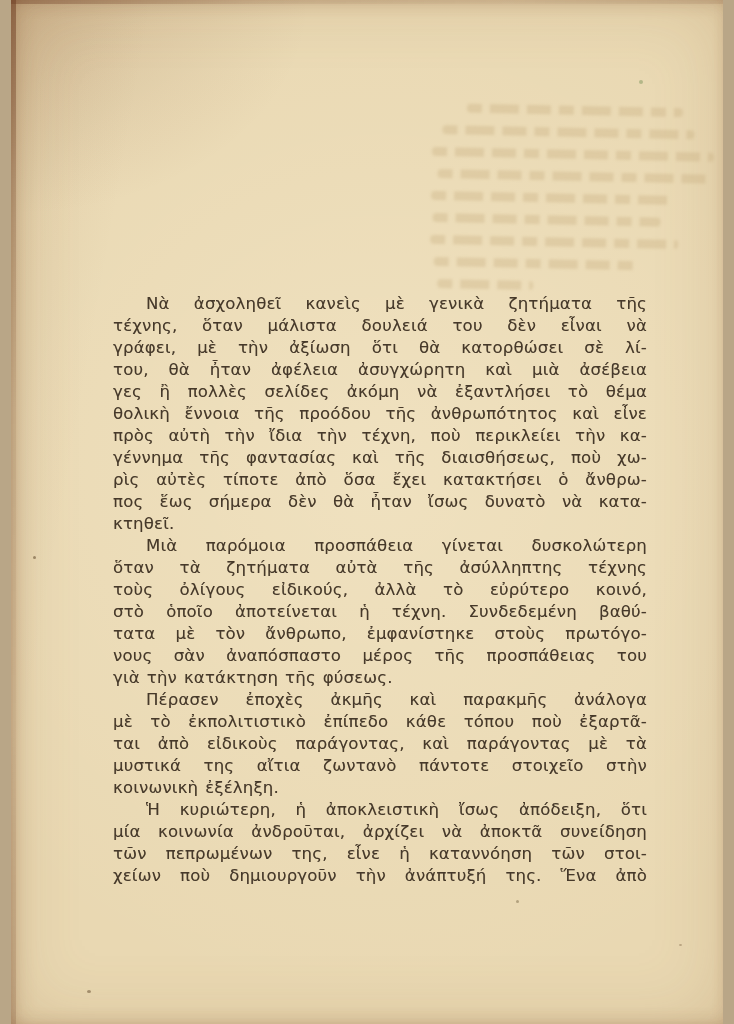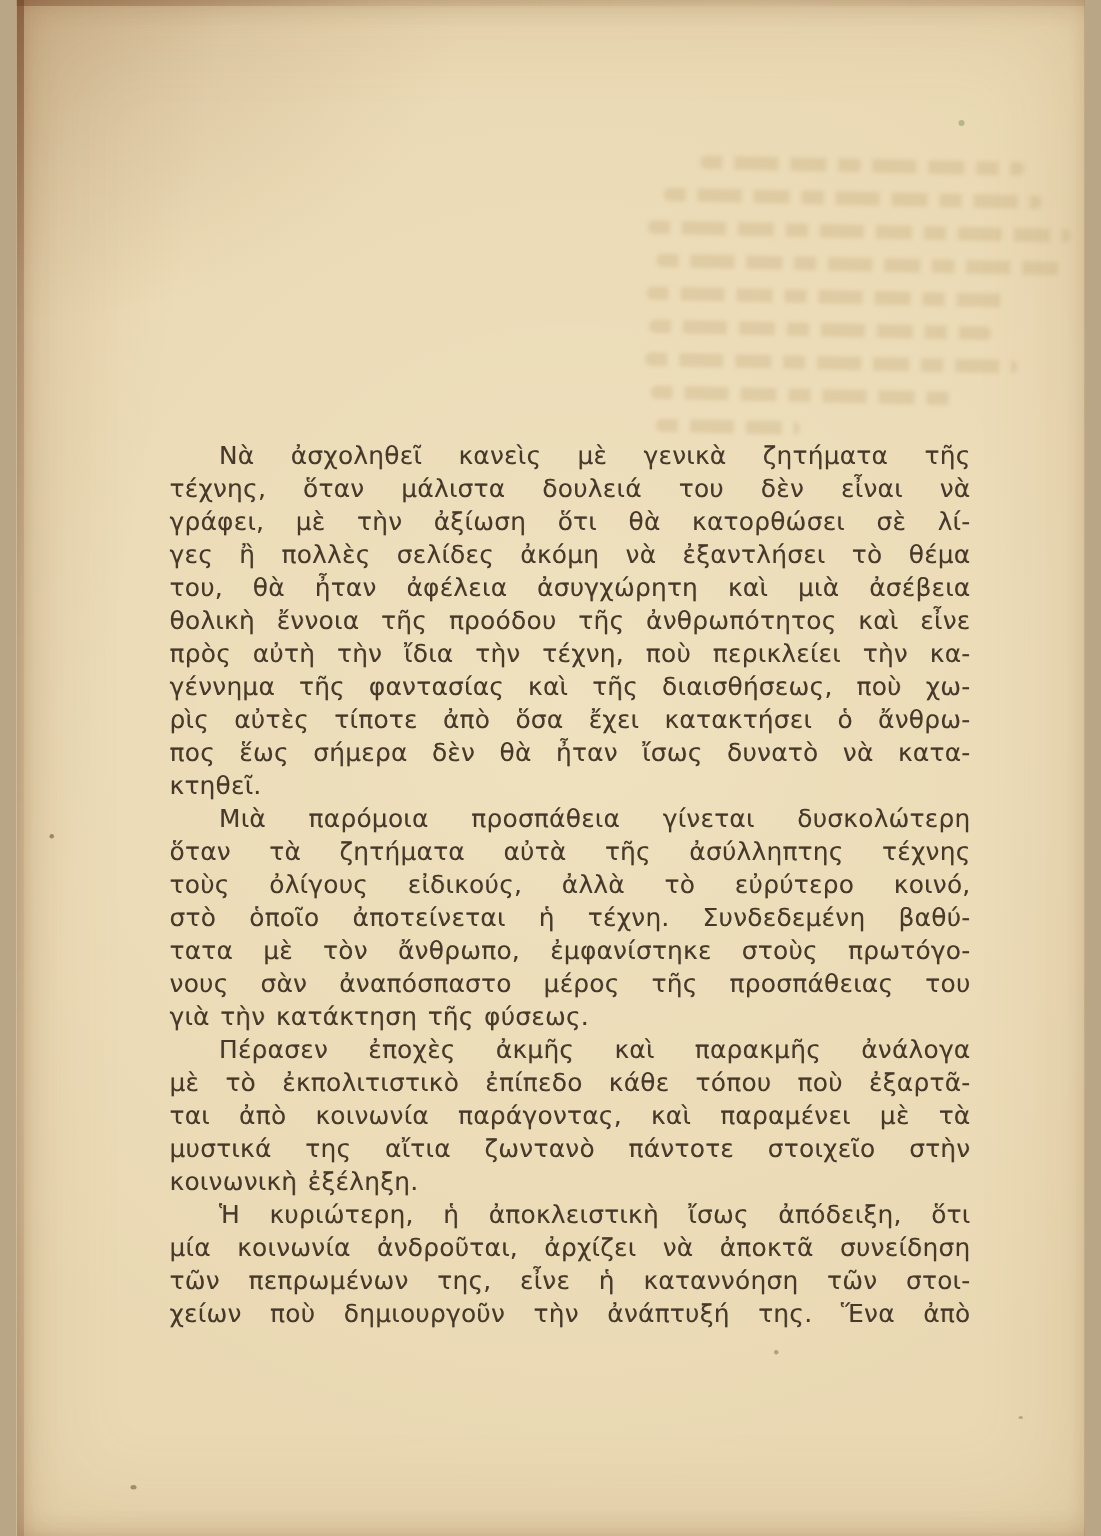"γες ἢ πολλὲς σελίδες ἀκόμη" div.line { order: before "του, θὰ ἦταν ἀφέλεια ἀσυγχώρητη" -> after "του, θὰ ἦταν ἀφέλεια ἀσυγχώρητη" }
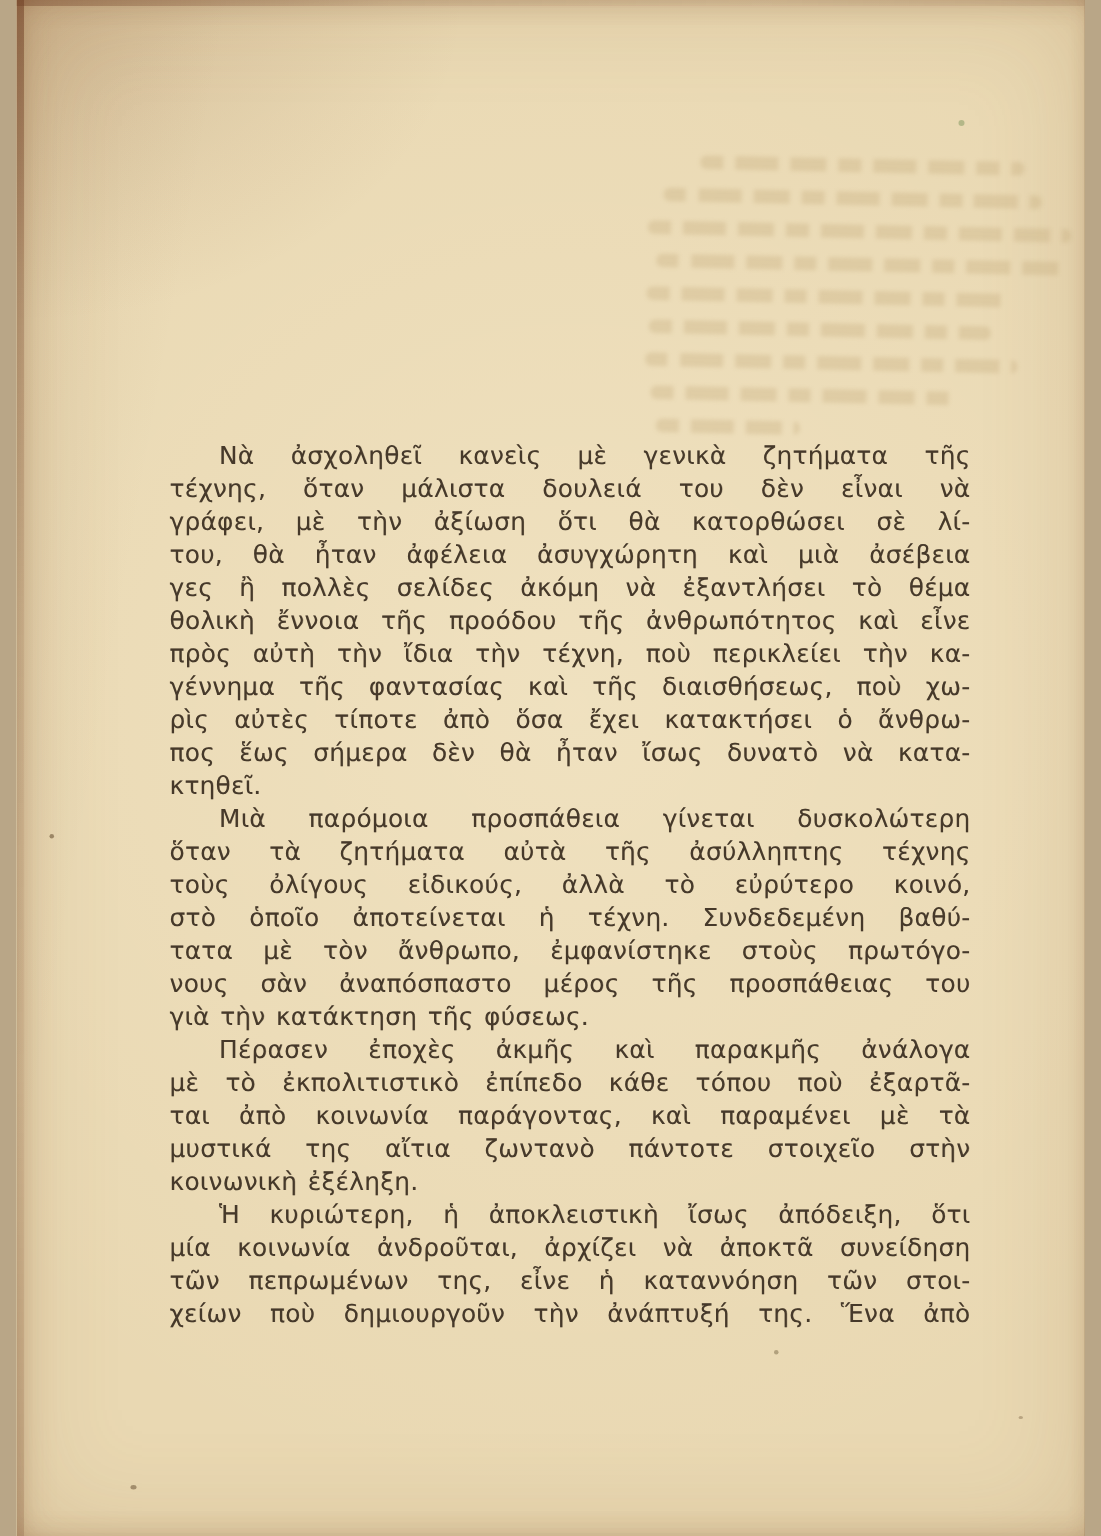"ται ἀπὸ κοινωνία παράγοντας, καὶ" div.line { text: κοινωνία παράγοντας, καὶ παραμένει -> εἰδικοὺς παράγοντας, καὶ παράγοντας }
